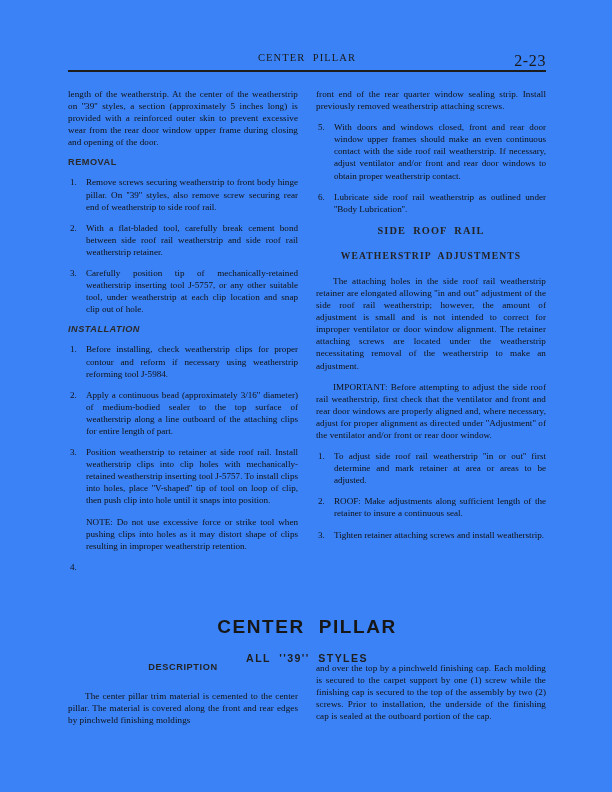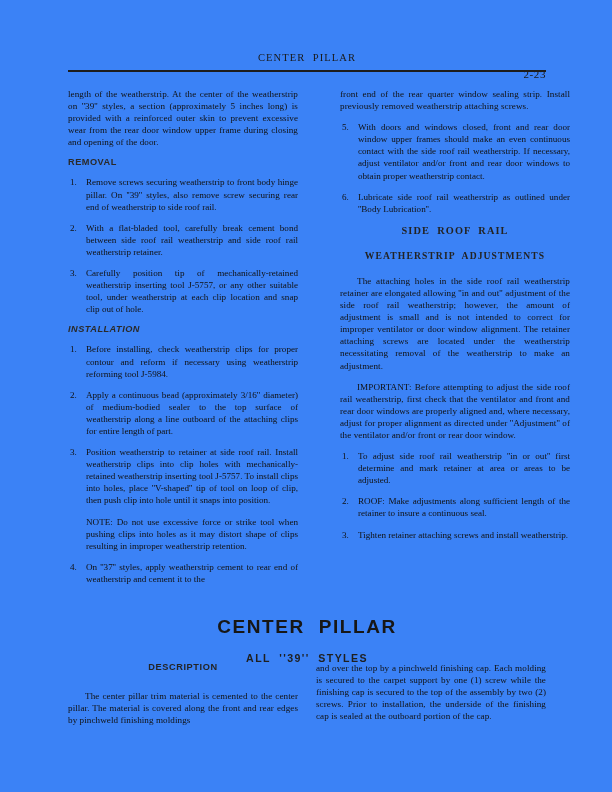"2-23" .rh-page { font-size: 11px -> 16px; top: 16px -> 0 }
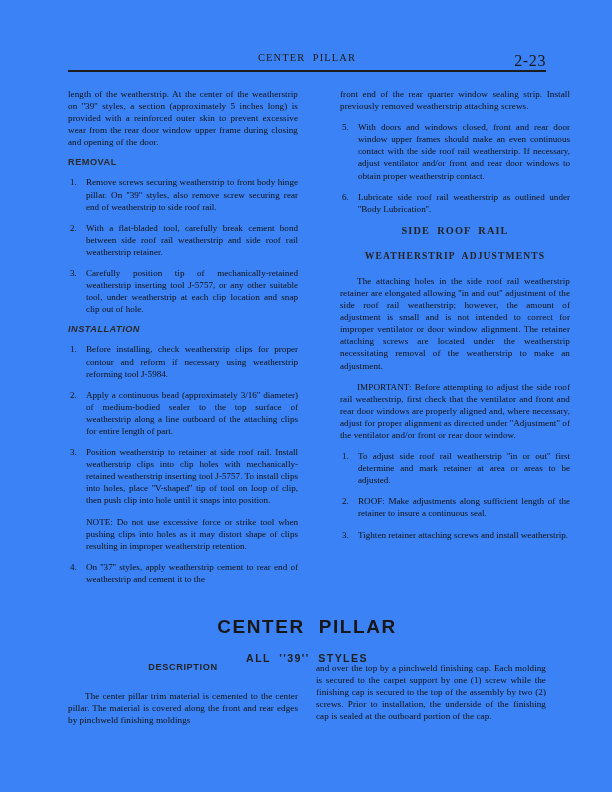"front end of the rear" .col-right { margin-left: 24px -> none }
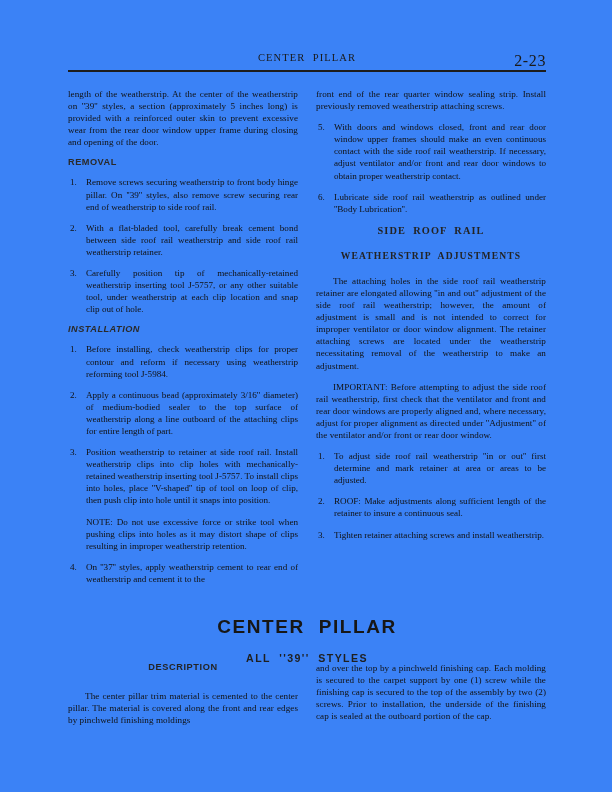"On ''37'' styles, apply weatherstrip" span { html: <span>On ''37'' styles, apply weatherstrip cement to rear end of weatherstrip and cement it to the</span> -> none }
